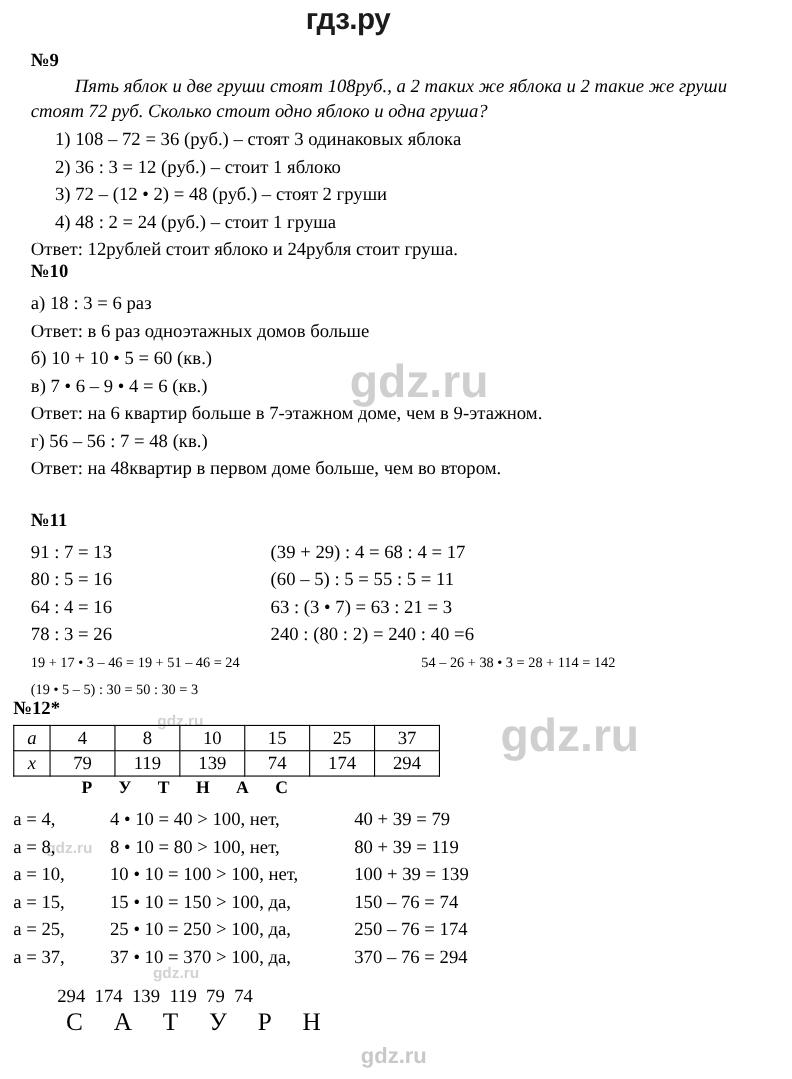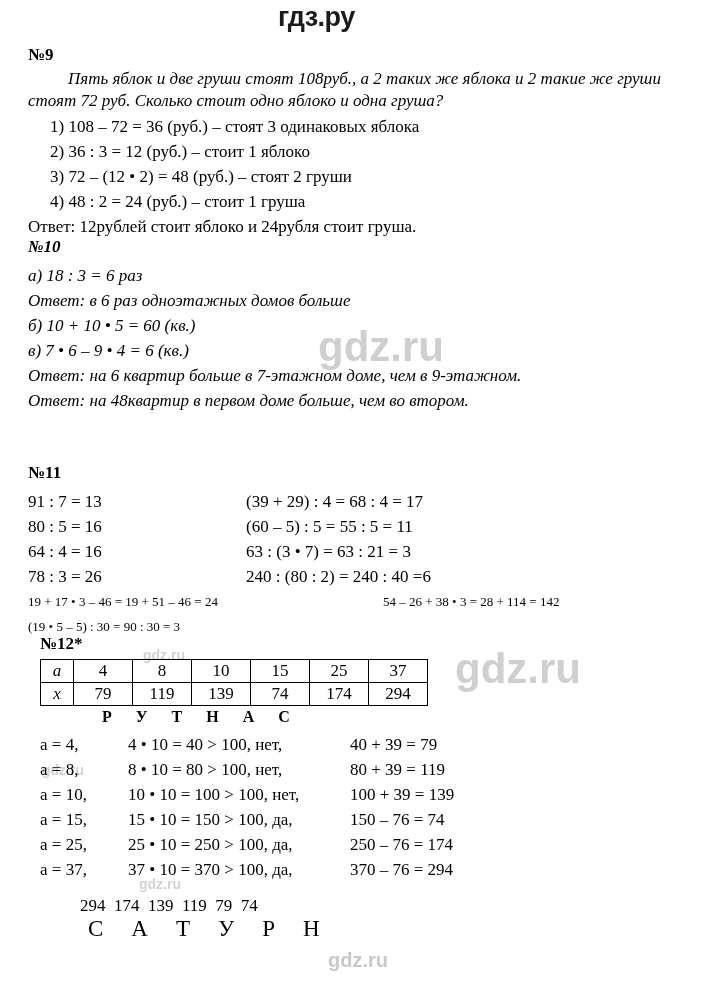"№10" .block10 { font-style: italic -> none }
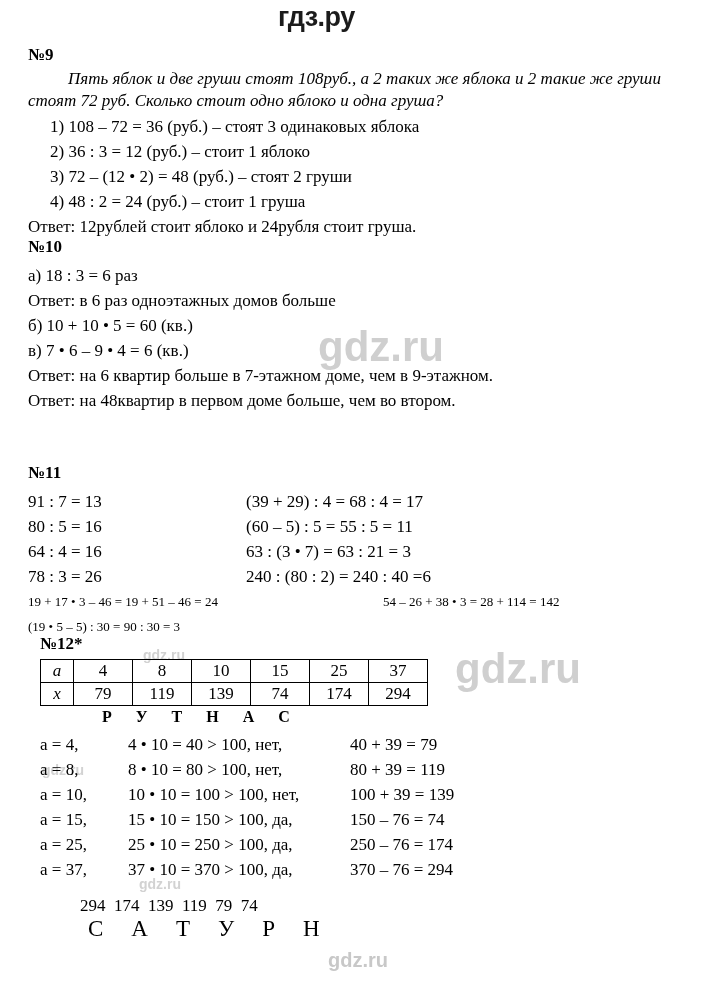"г) 56 – 56 :" div.line { html: none -> <div>г) 56 – 56 : 7 = 48 (кв.)</div> }
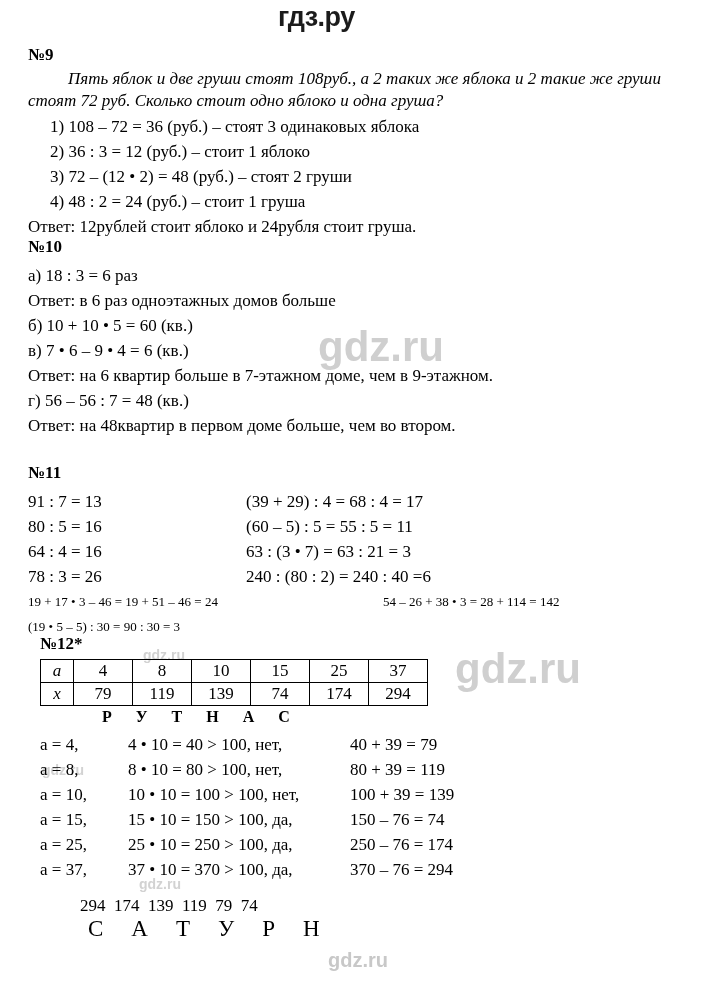"(19 • 5 – 5)" div { text: 90 -> 50 }
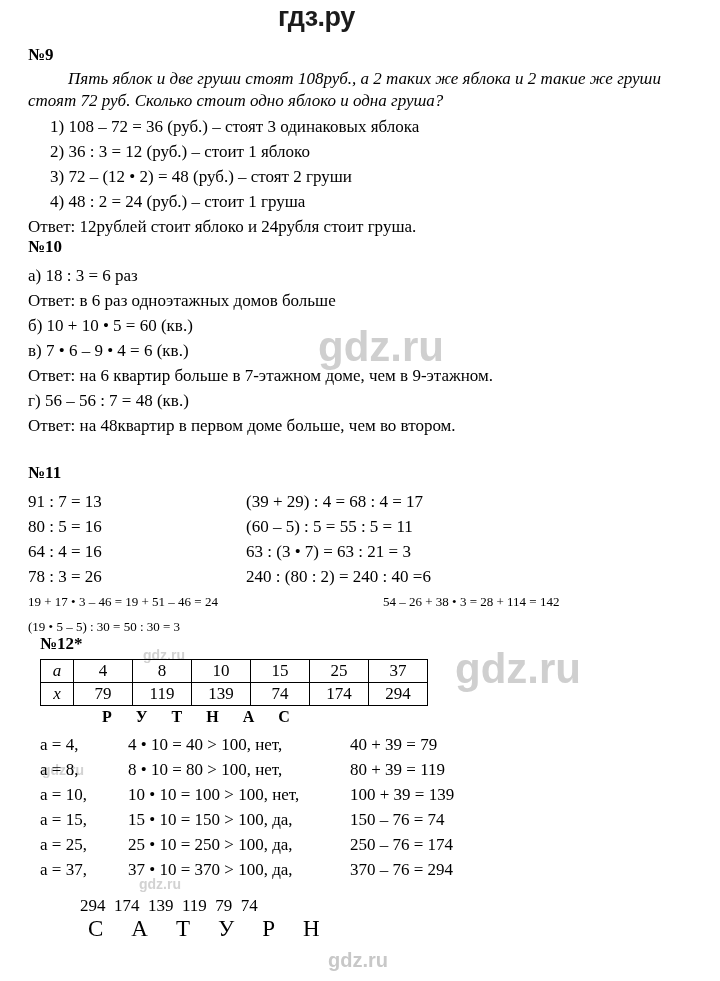"№12*" .block12 { left: 40px -> 12px }
